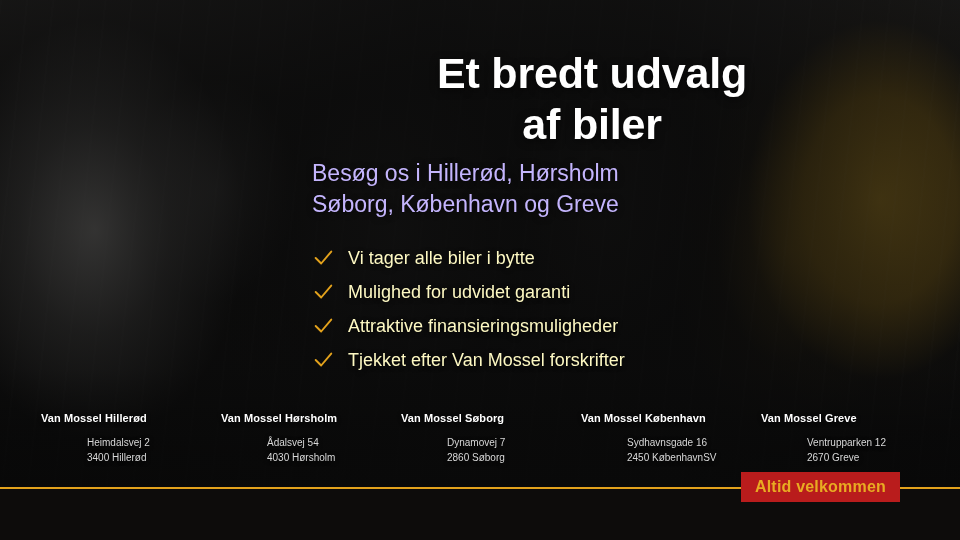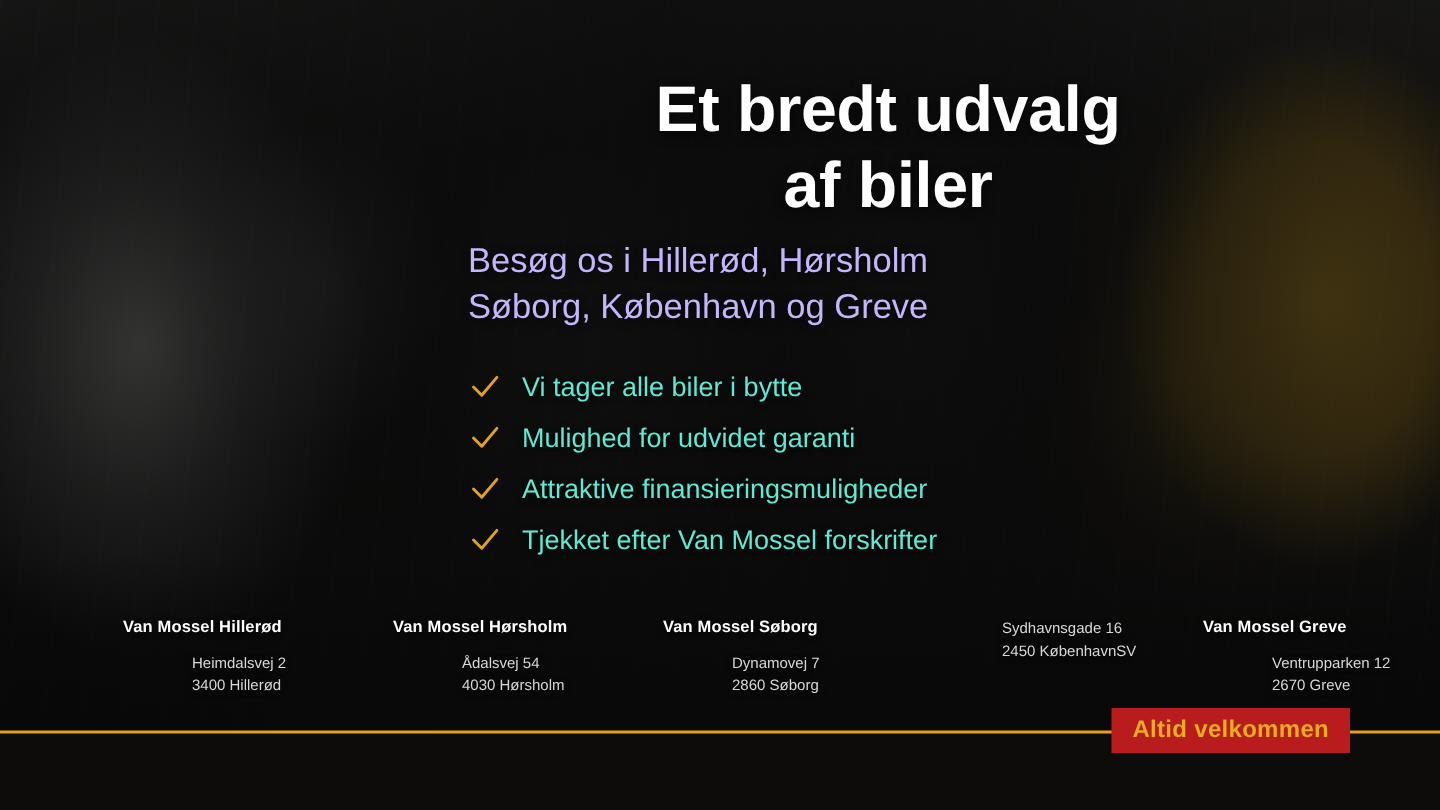"Vi tager alle biler i" .bullet-label { color: #5eead4 -> #fef9c3 }
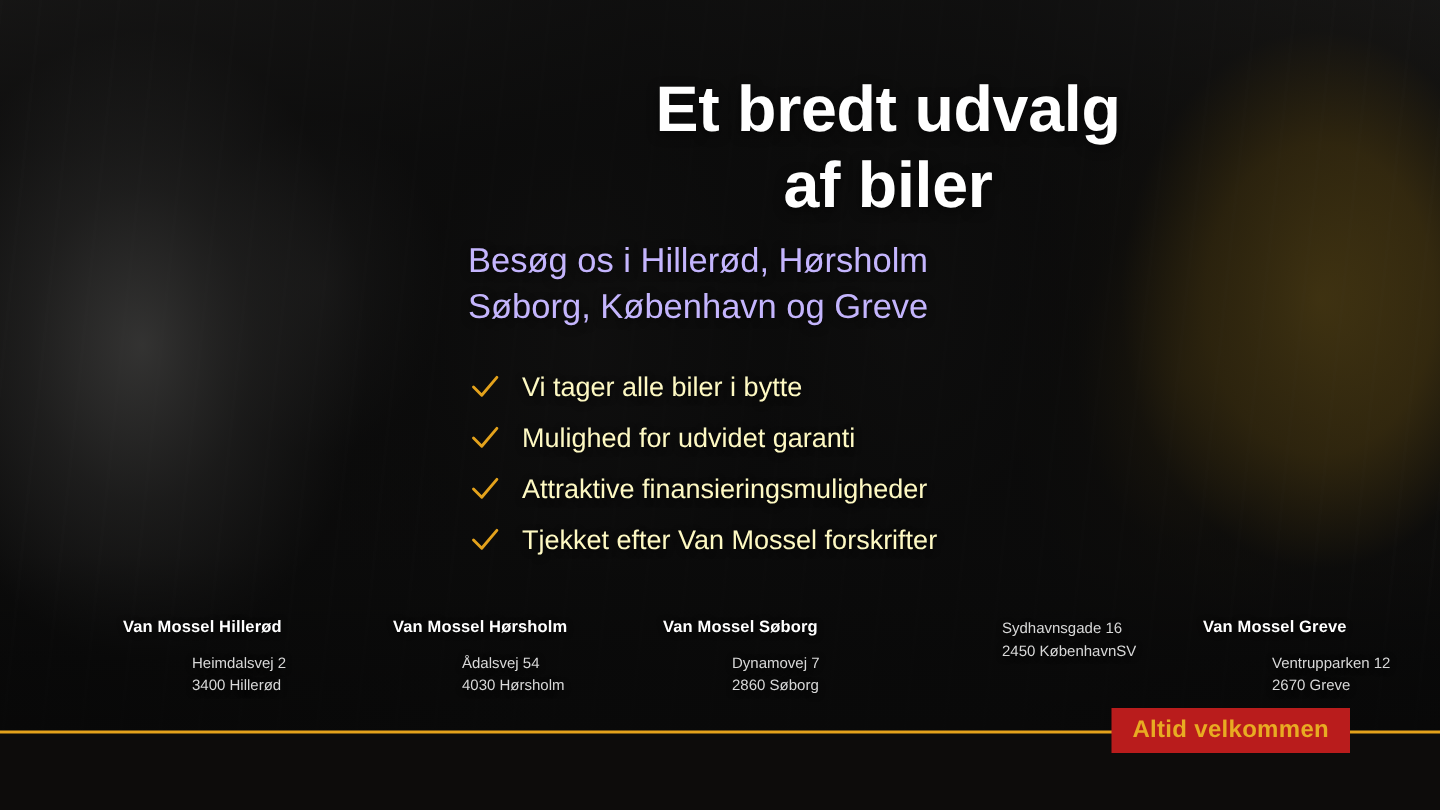"Van Mossel Hillerød" .locations { justify-content: flex-start -> center }
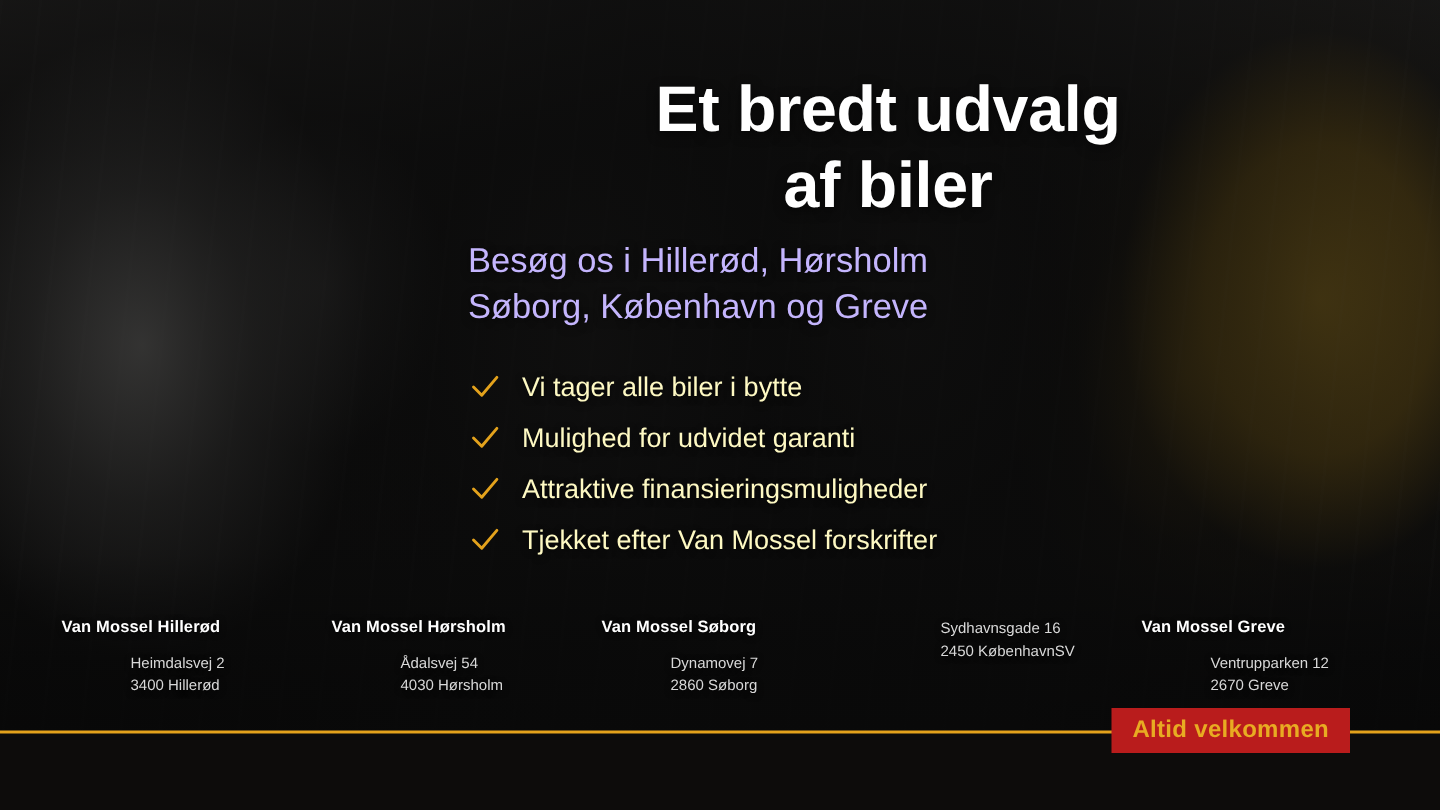"Van Mossel København" div.loc-name { html: none -> <div>Van Mossel København</div> }
